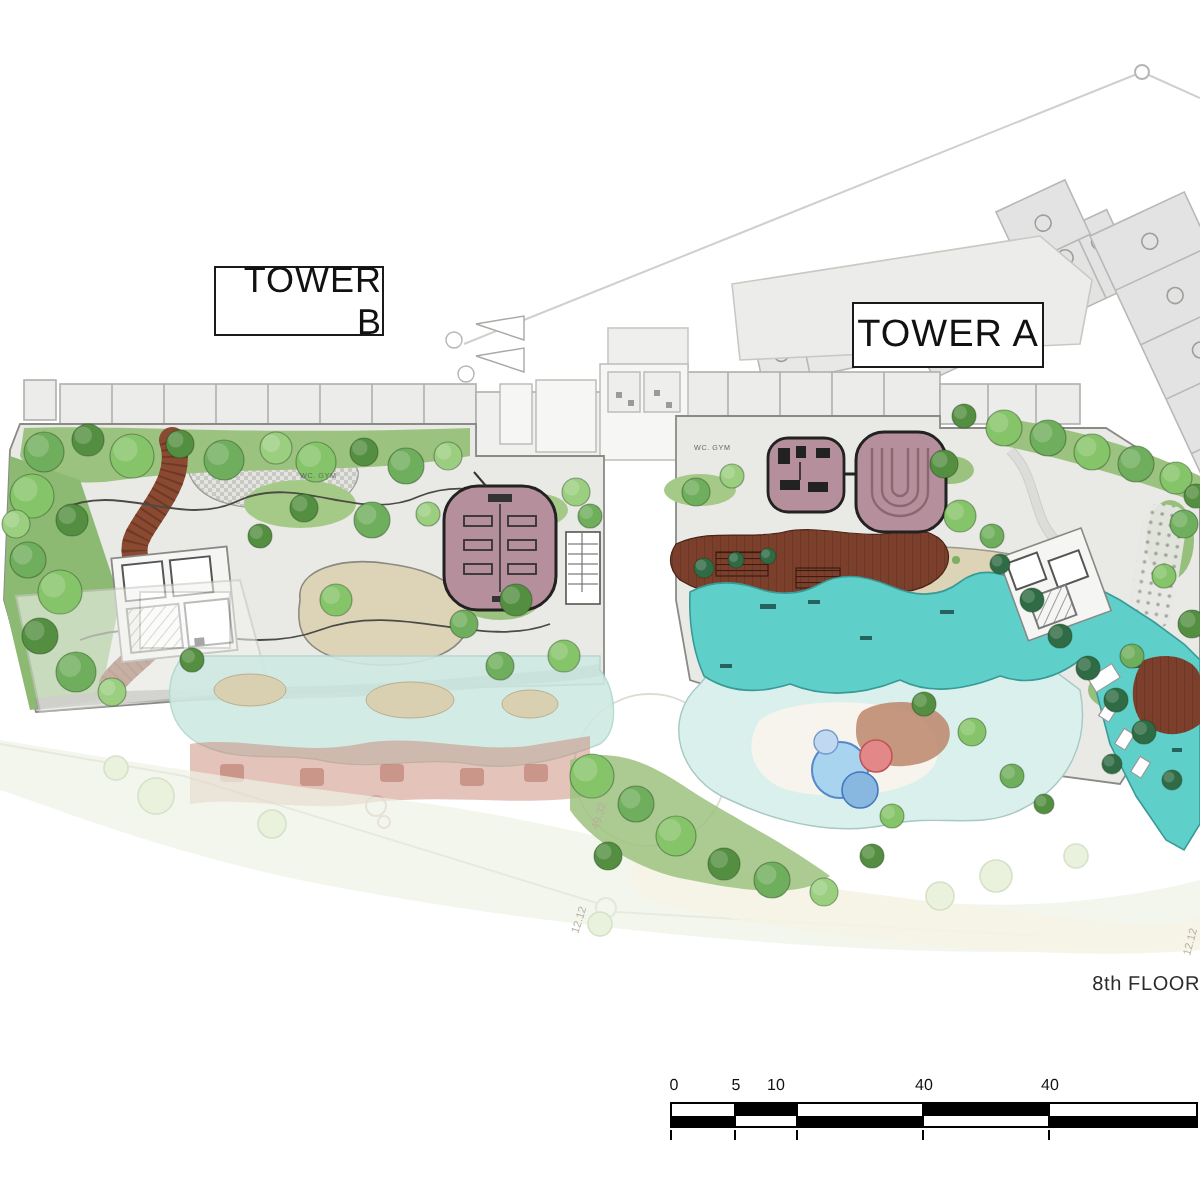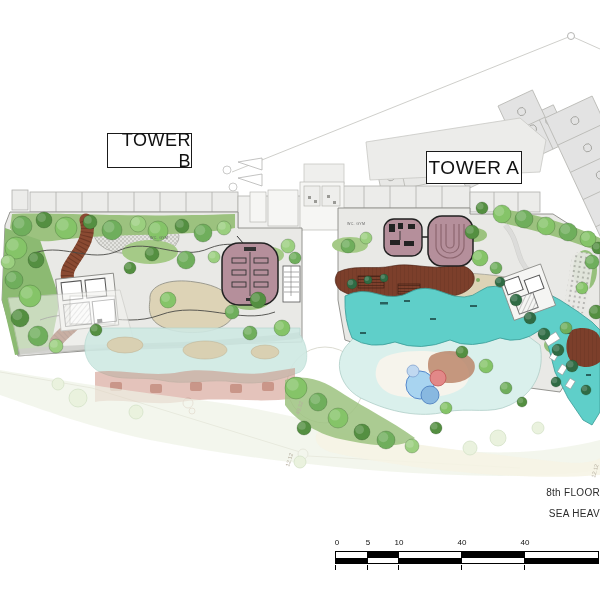"SEA HEAV" div { html: <div>SEA HEAV</div> -> none }
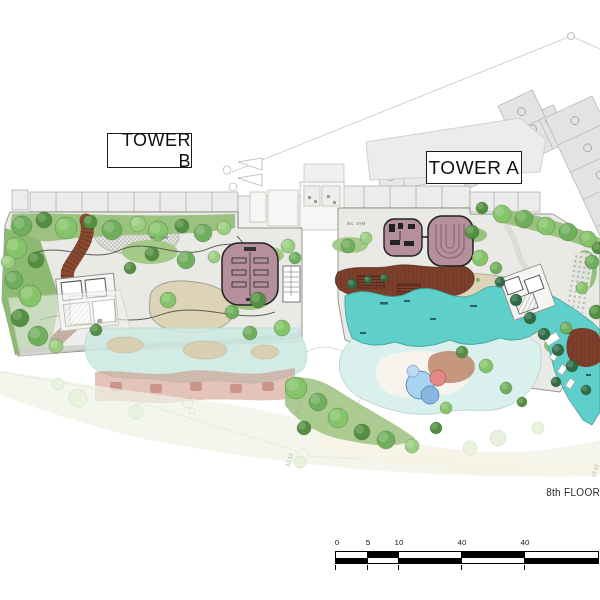"10" span.lbl { left: 64px -> 53px }
